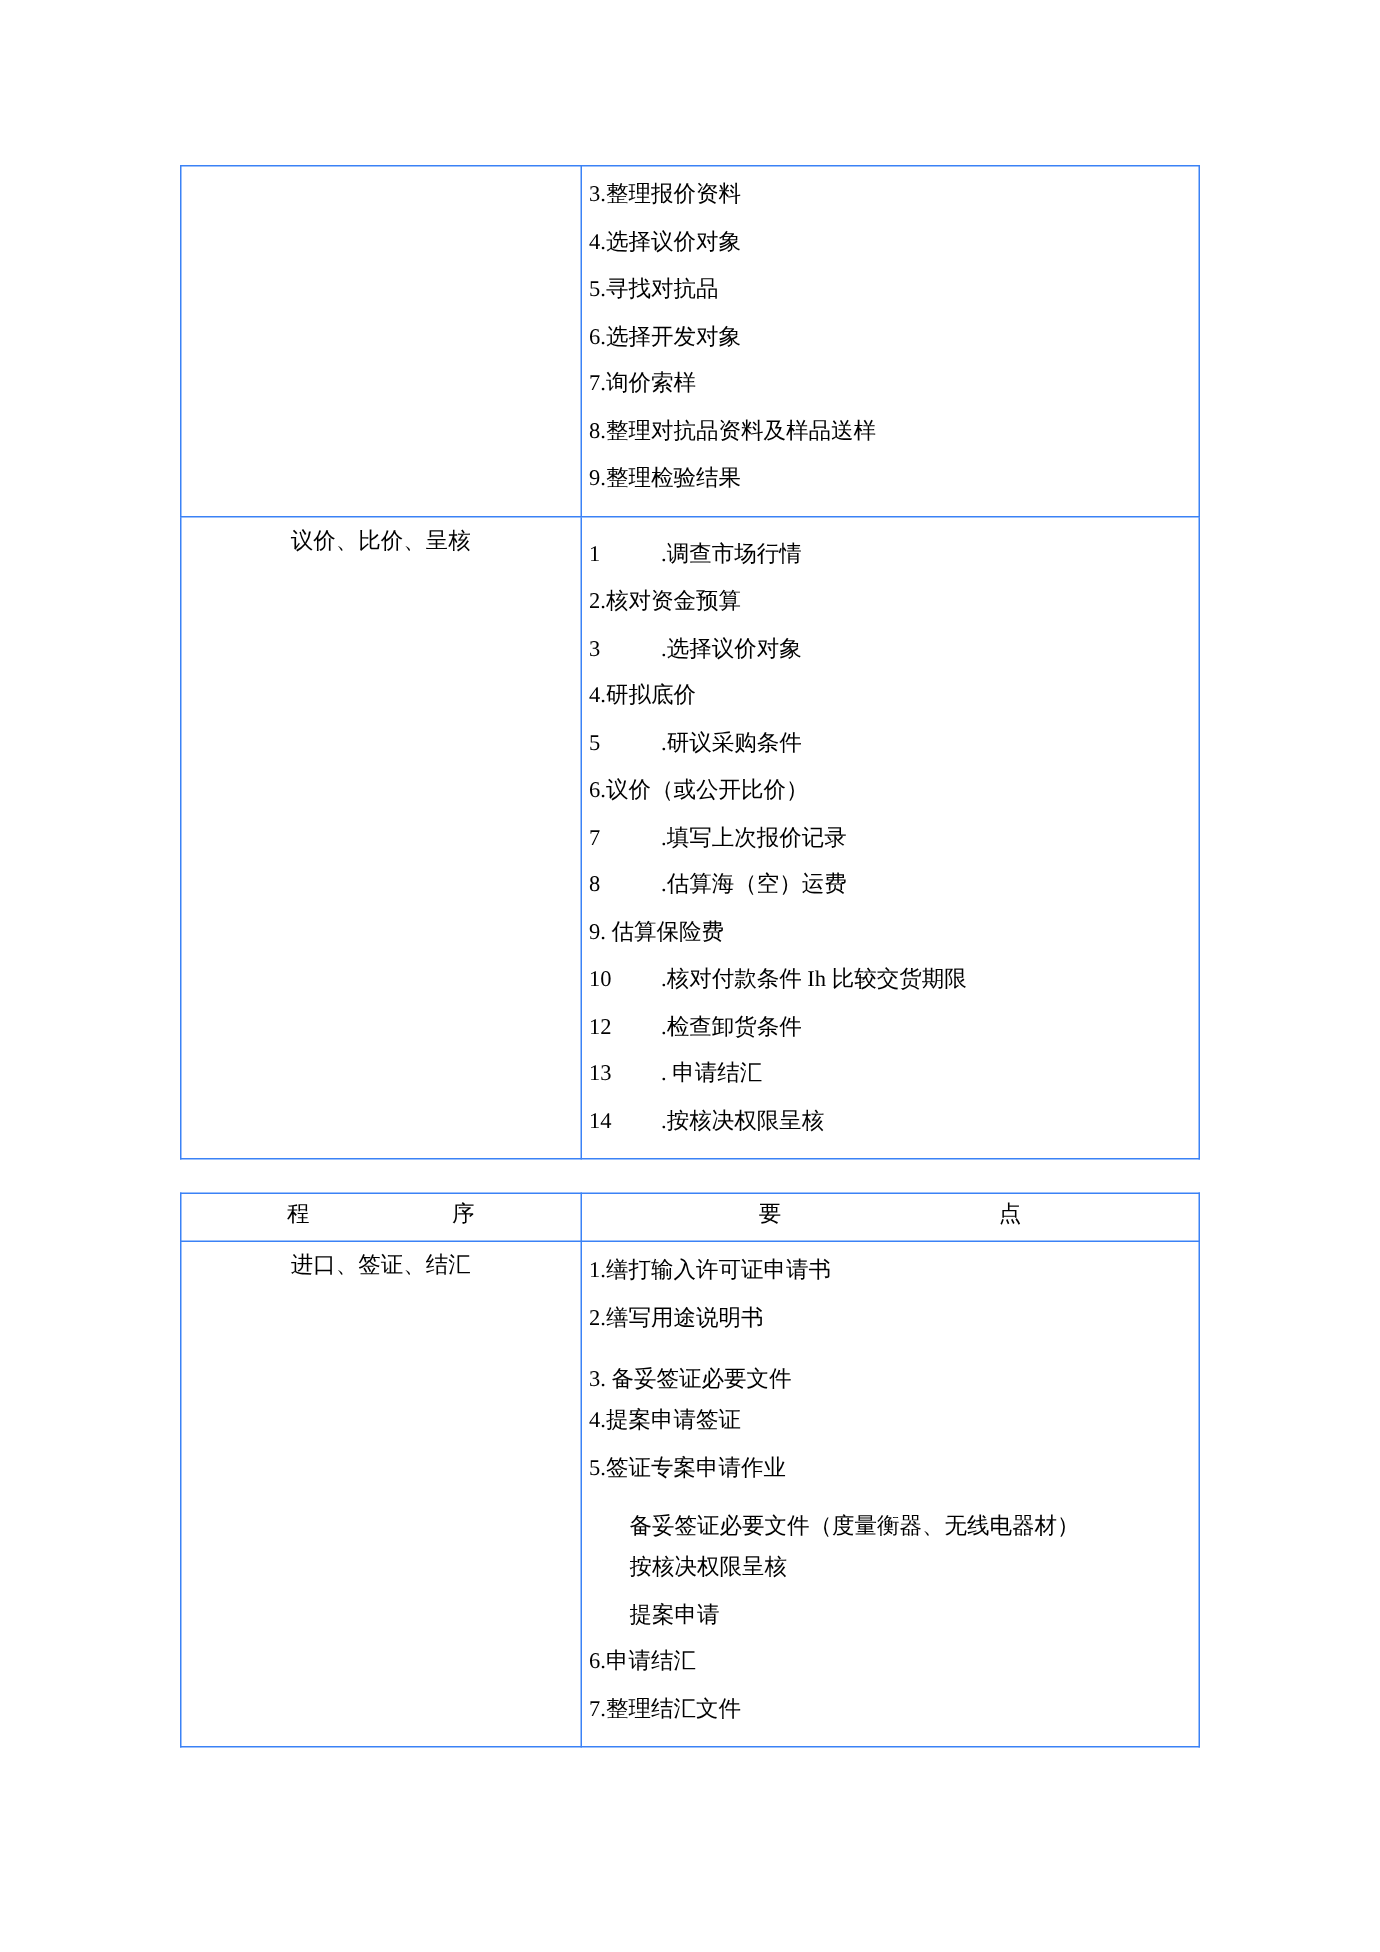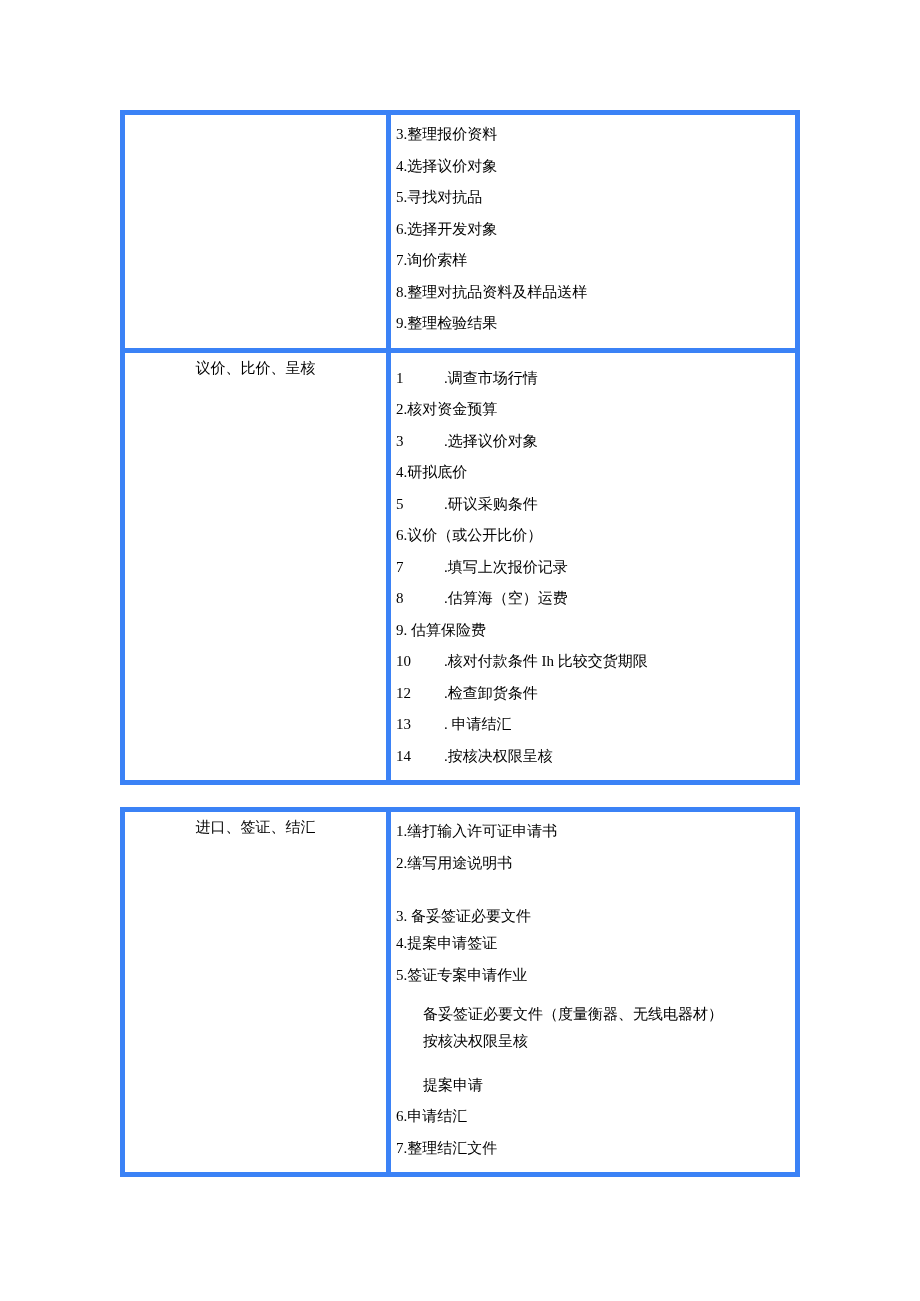"3.整理报价资料" td { border: 5px solid #3b82f6 -> 1px solid #3b82f6 }
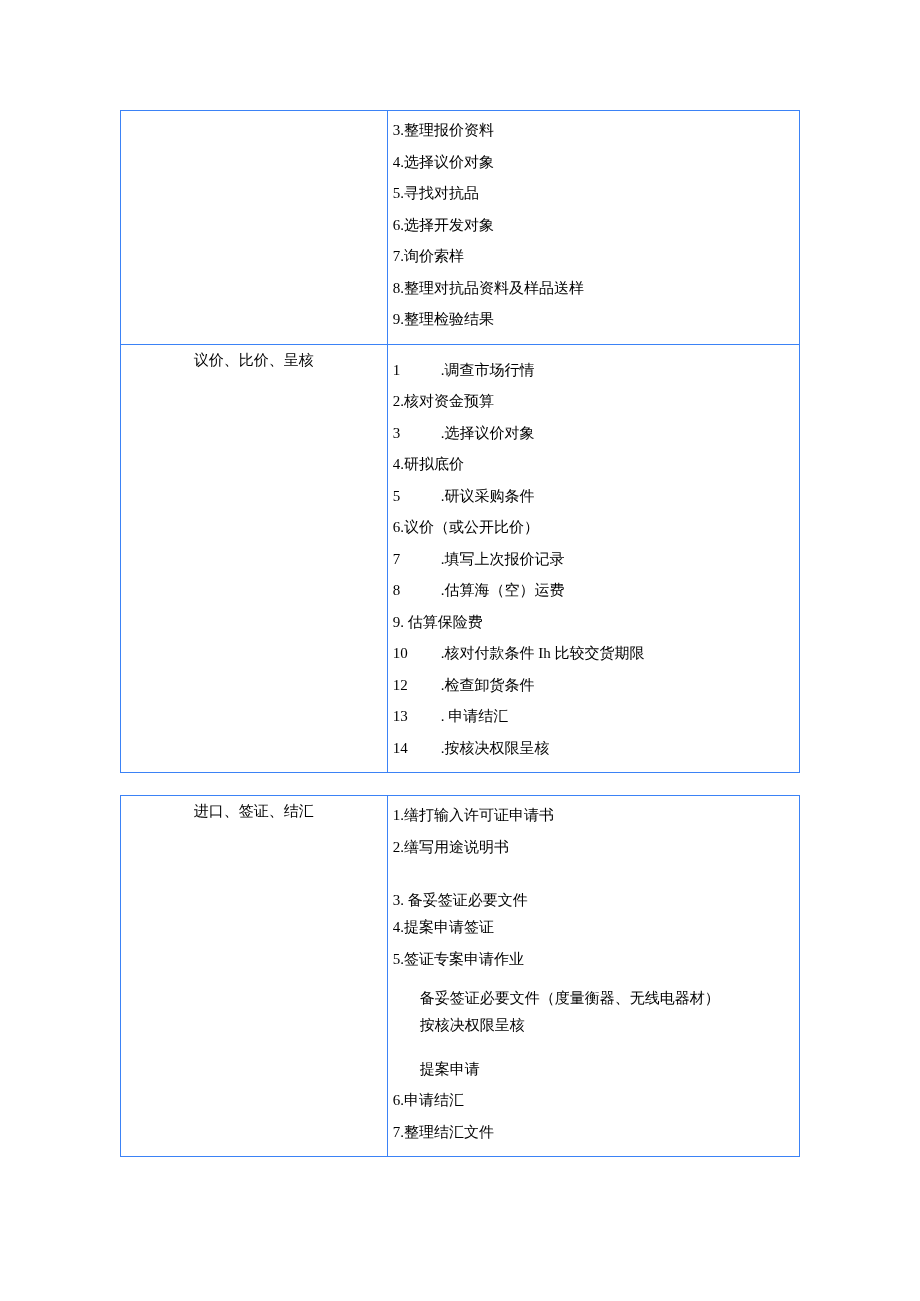"程 序" tr { html: none -> <tr> <td> <span>程</span><span></span><span>序</span> </td> <td> <span>要</span><span></span><span>点</span> </td> </tr> }
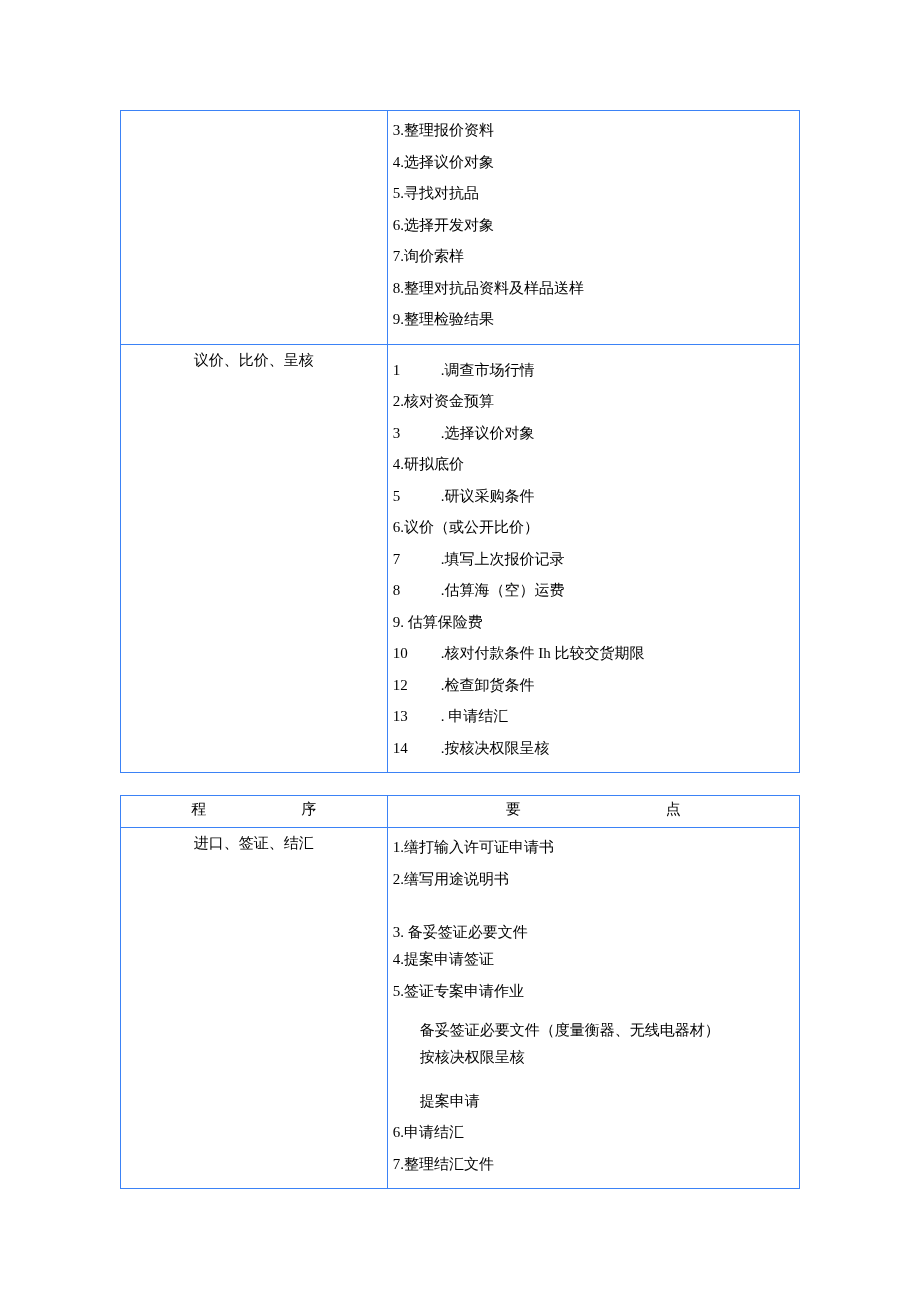"3. 备妥签证必要文件" div.pt-line { margin-top: 22px -> 10px }
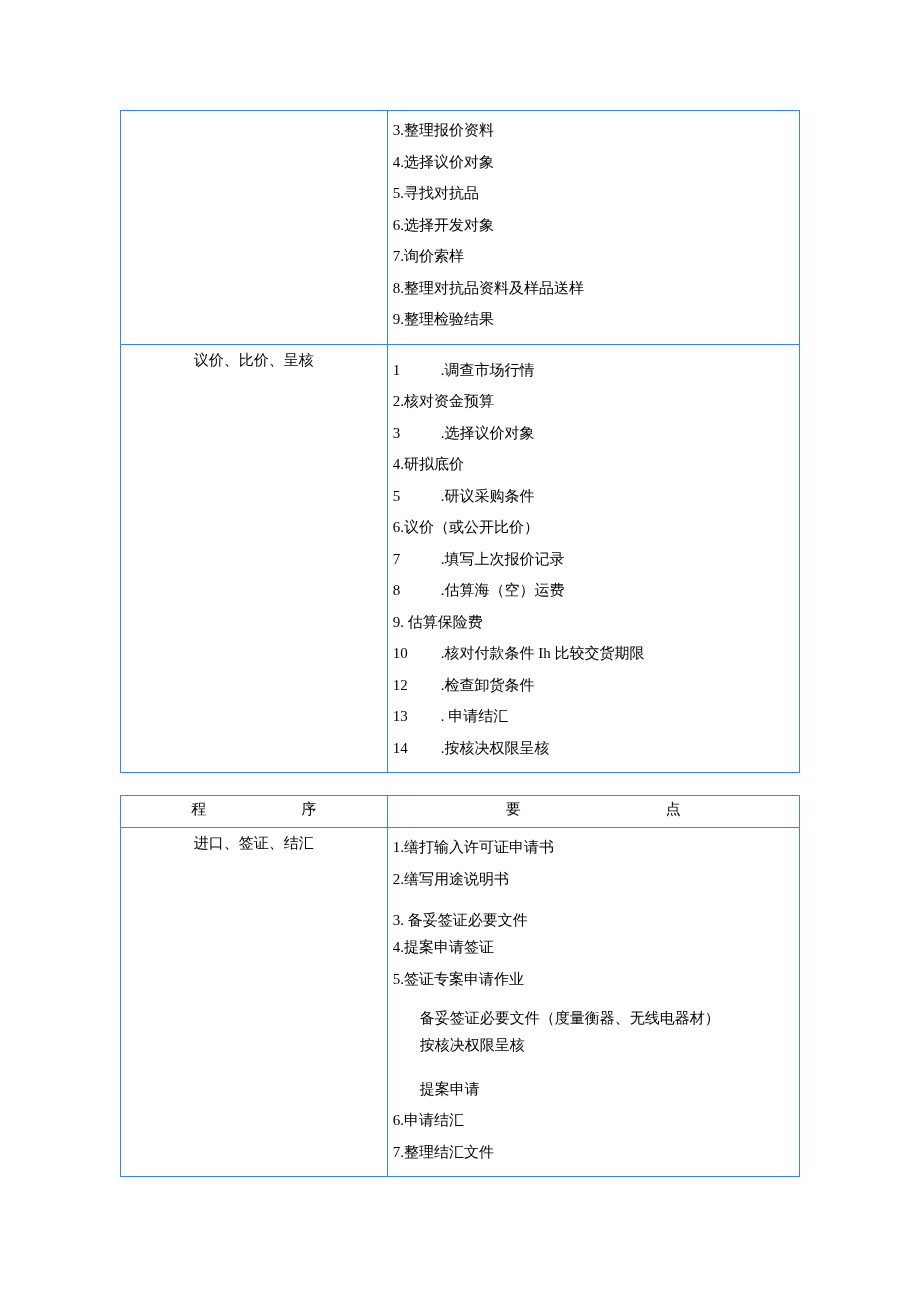"提案申请" div.pt-line { margin-top: 18px -> 6px }
